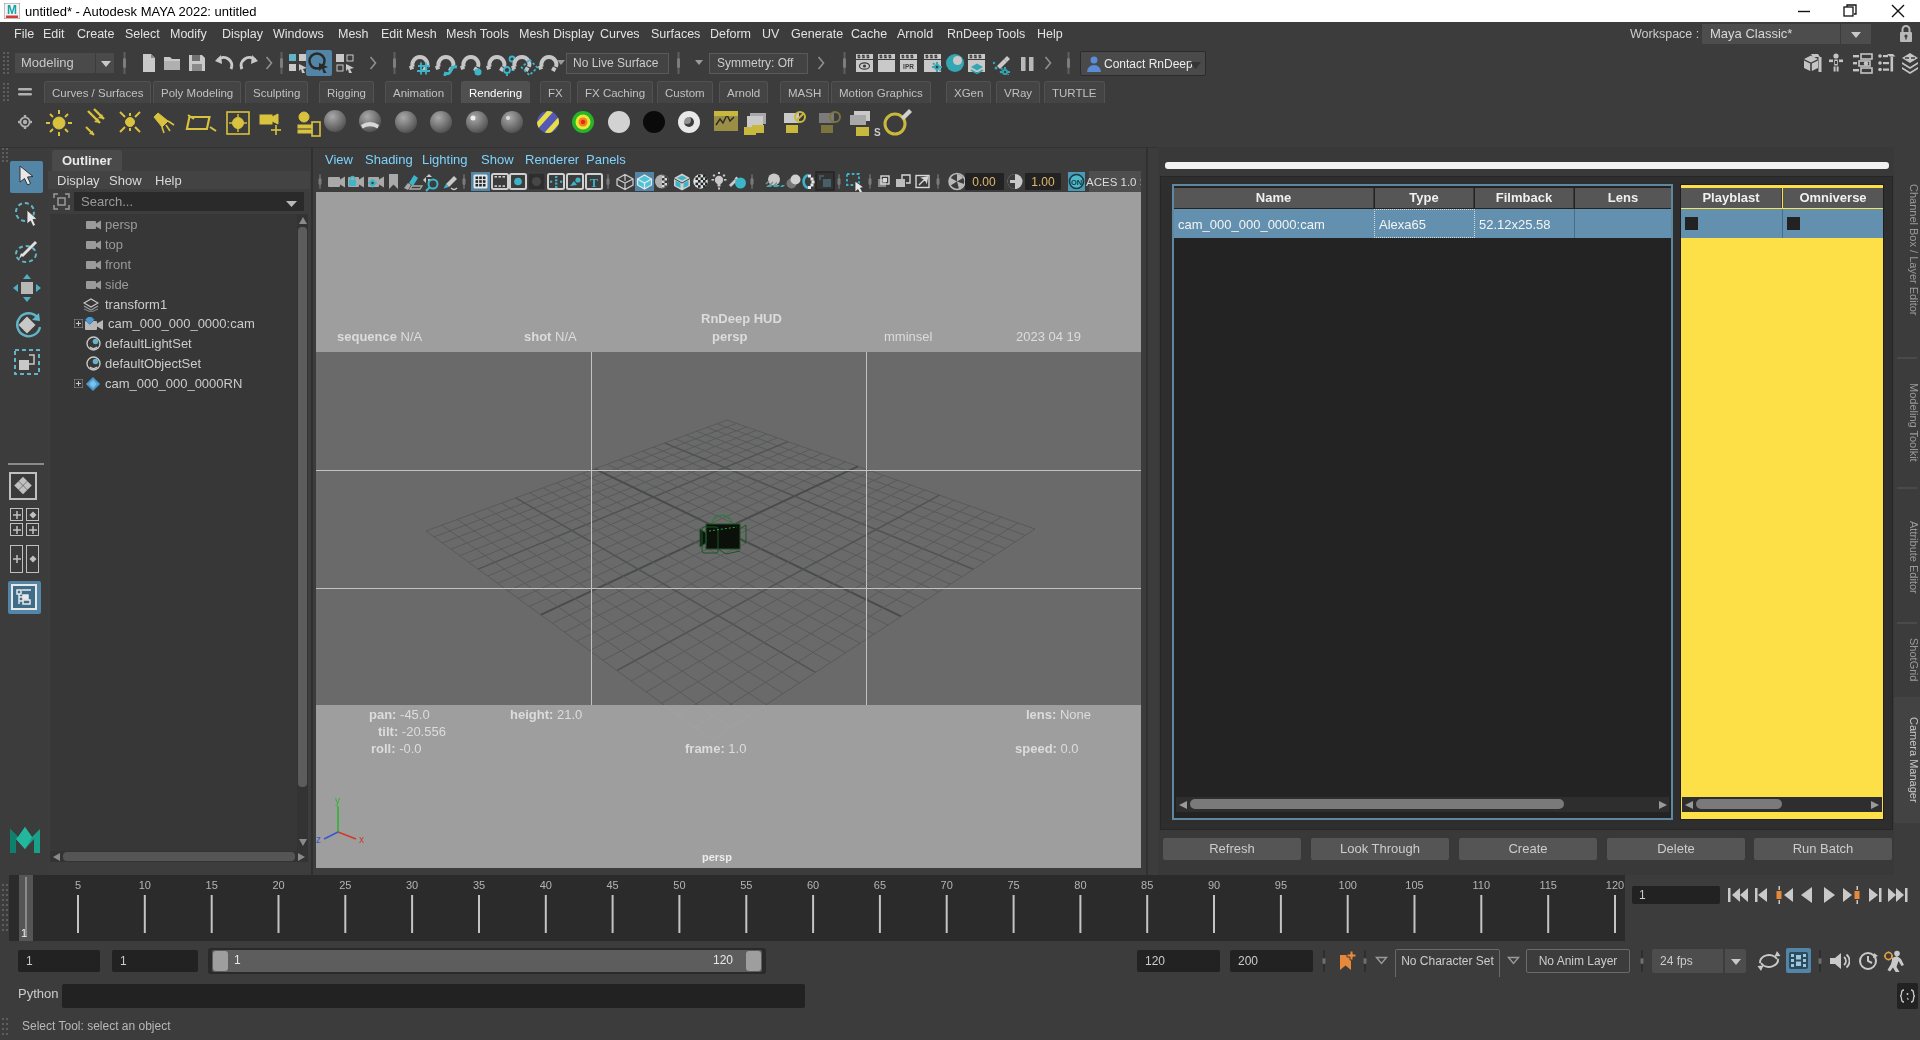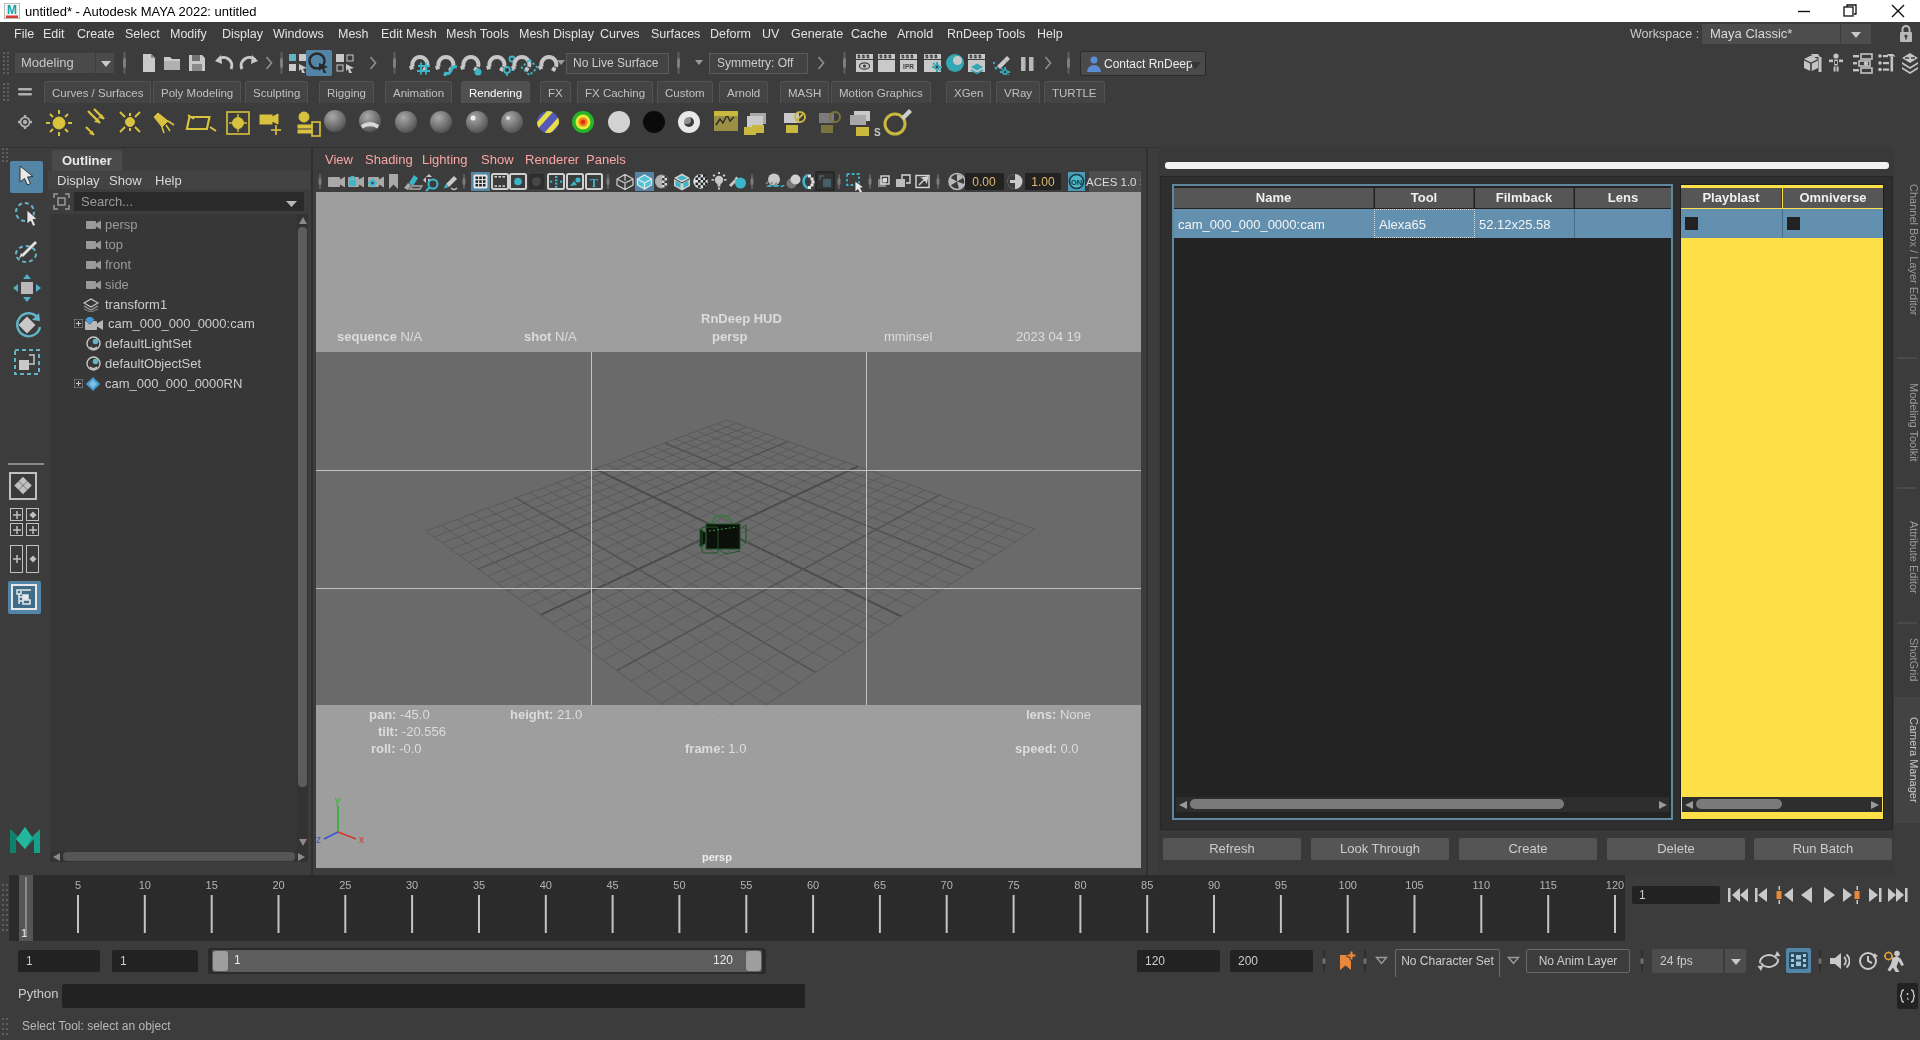"View" #vpmenu { color: #fca5a5 -> #7dd3fc }
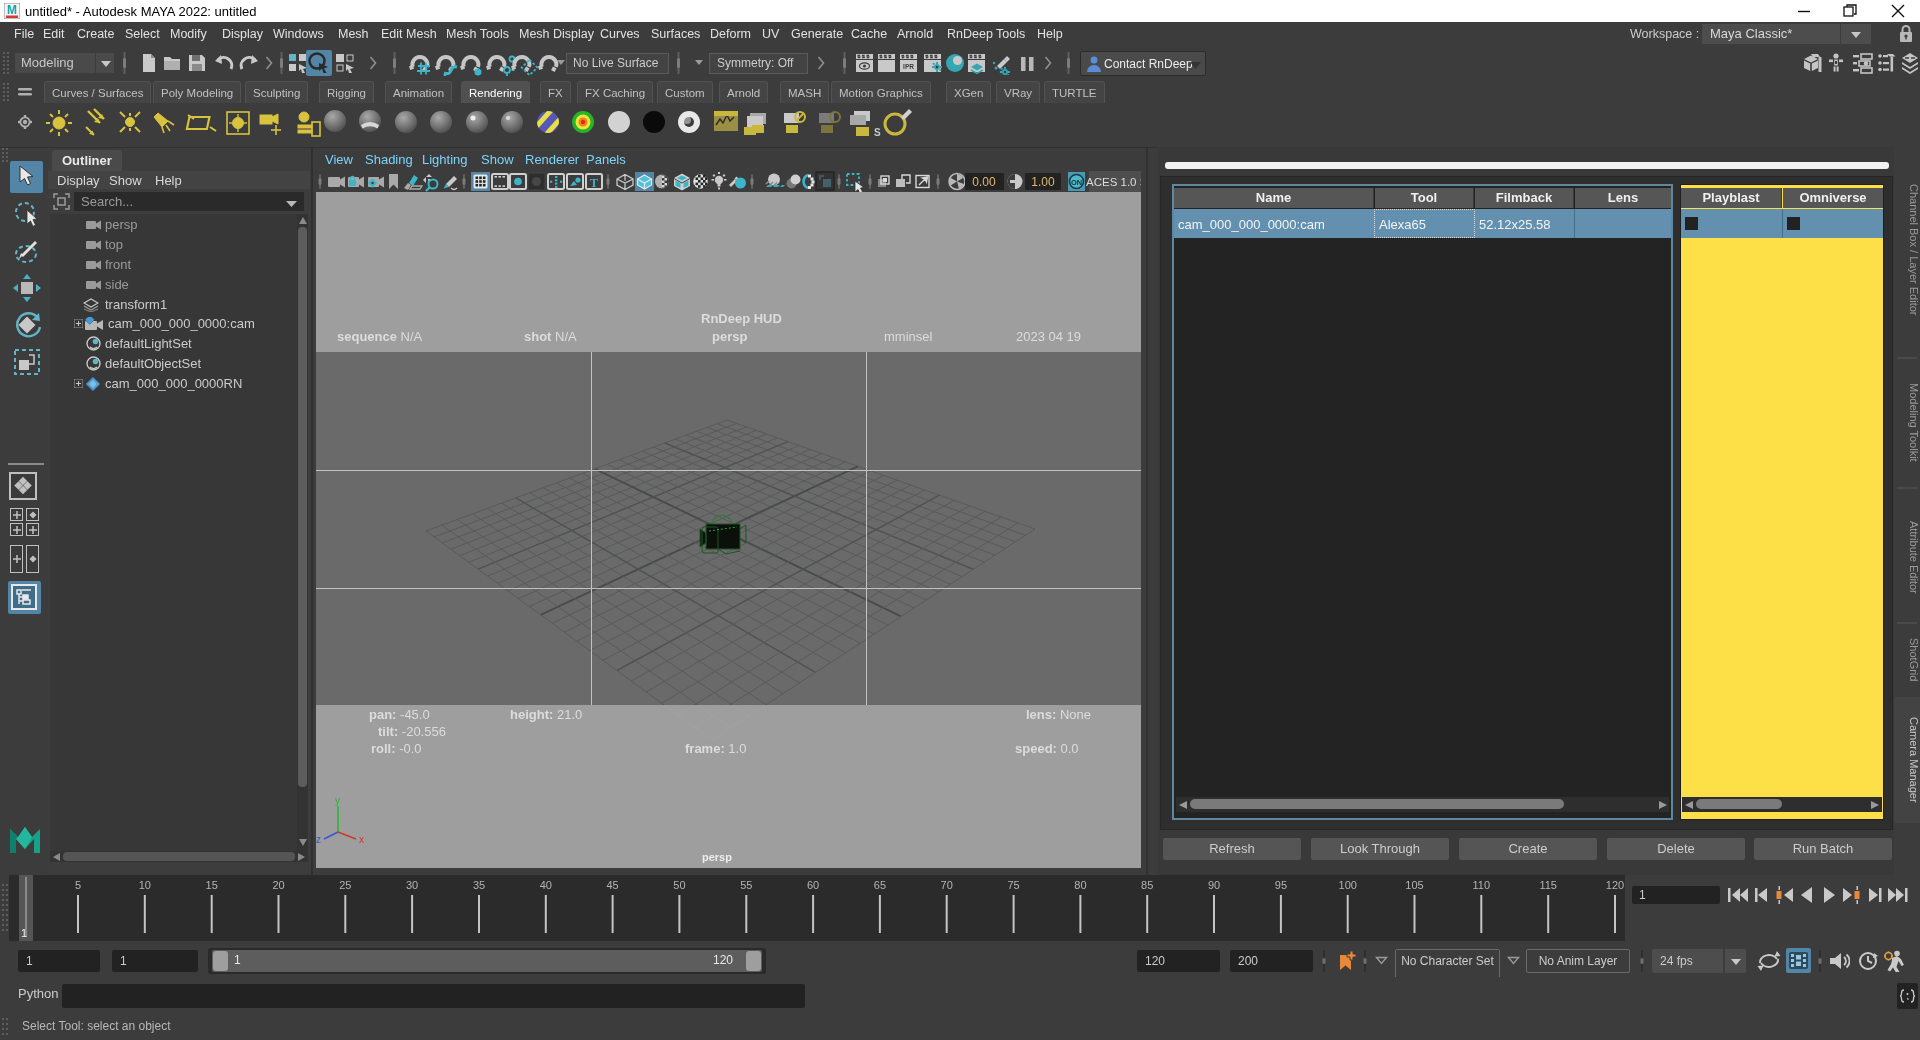"Tool" div.tblhead { text: Tool -> Type }
